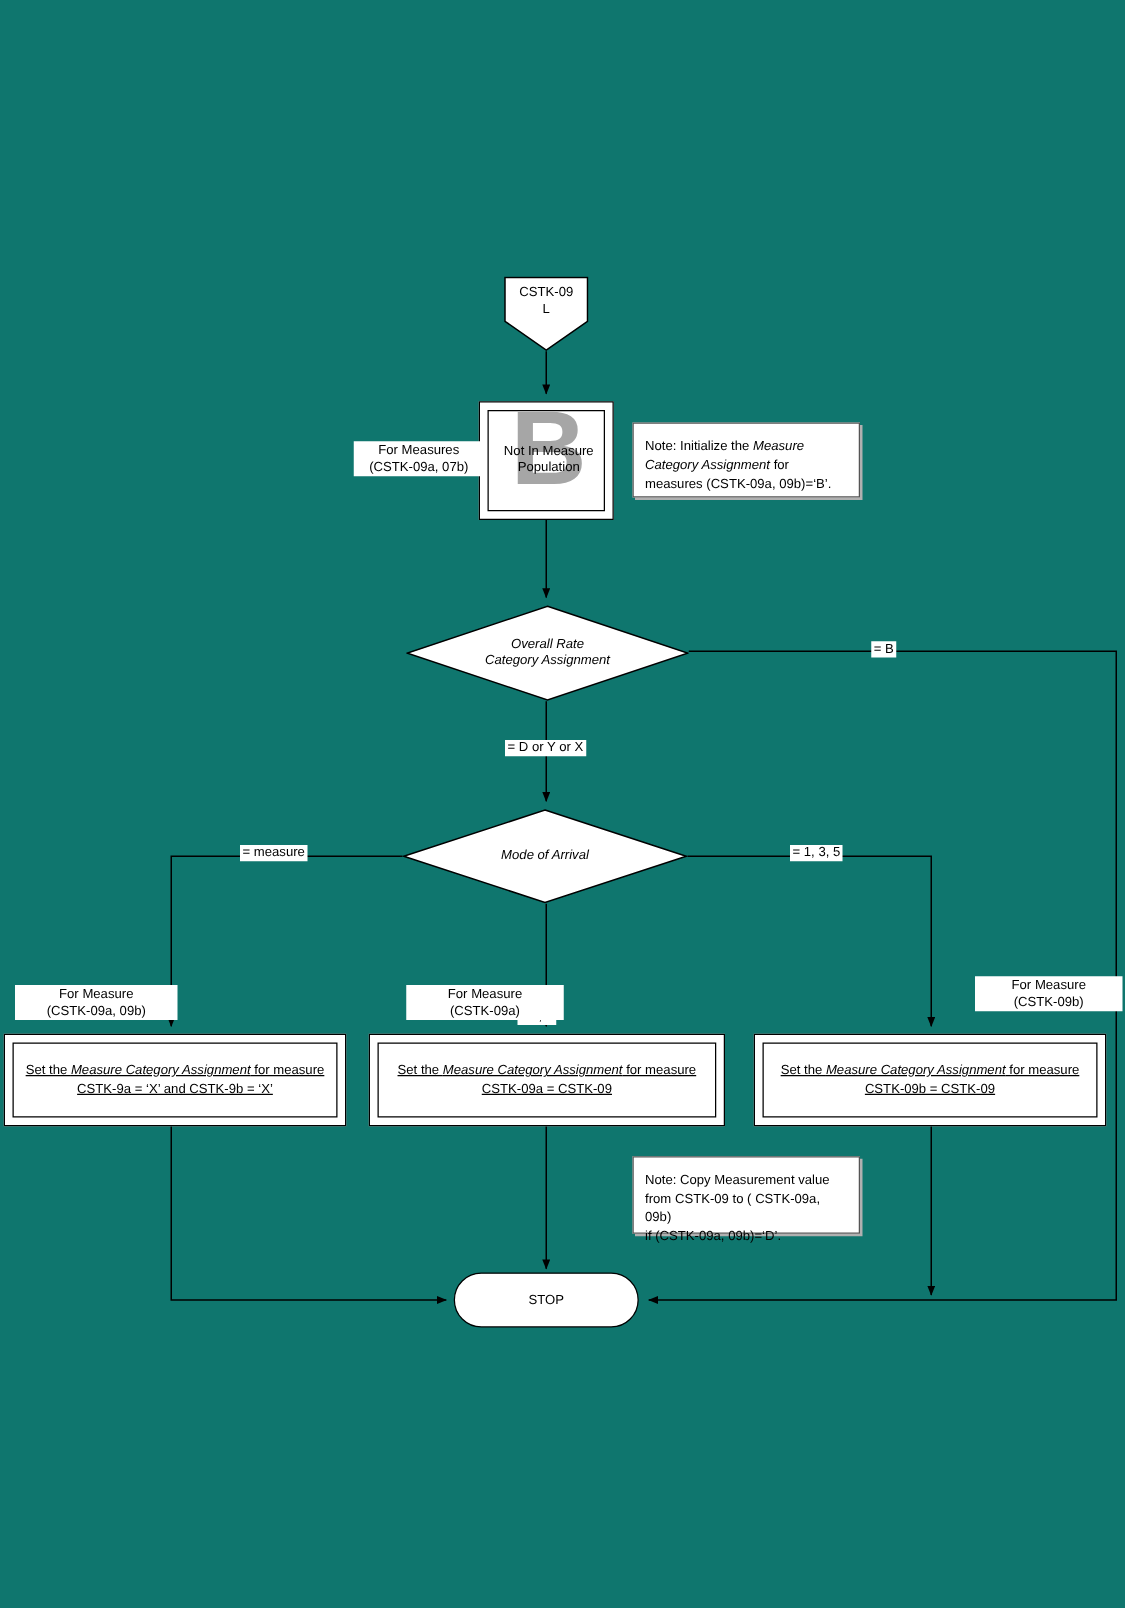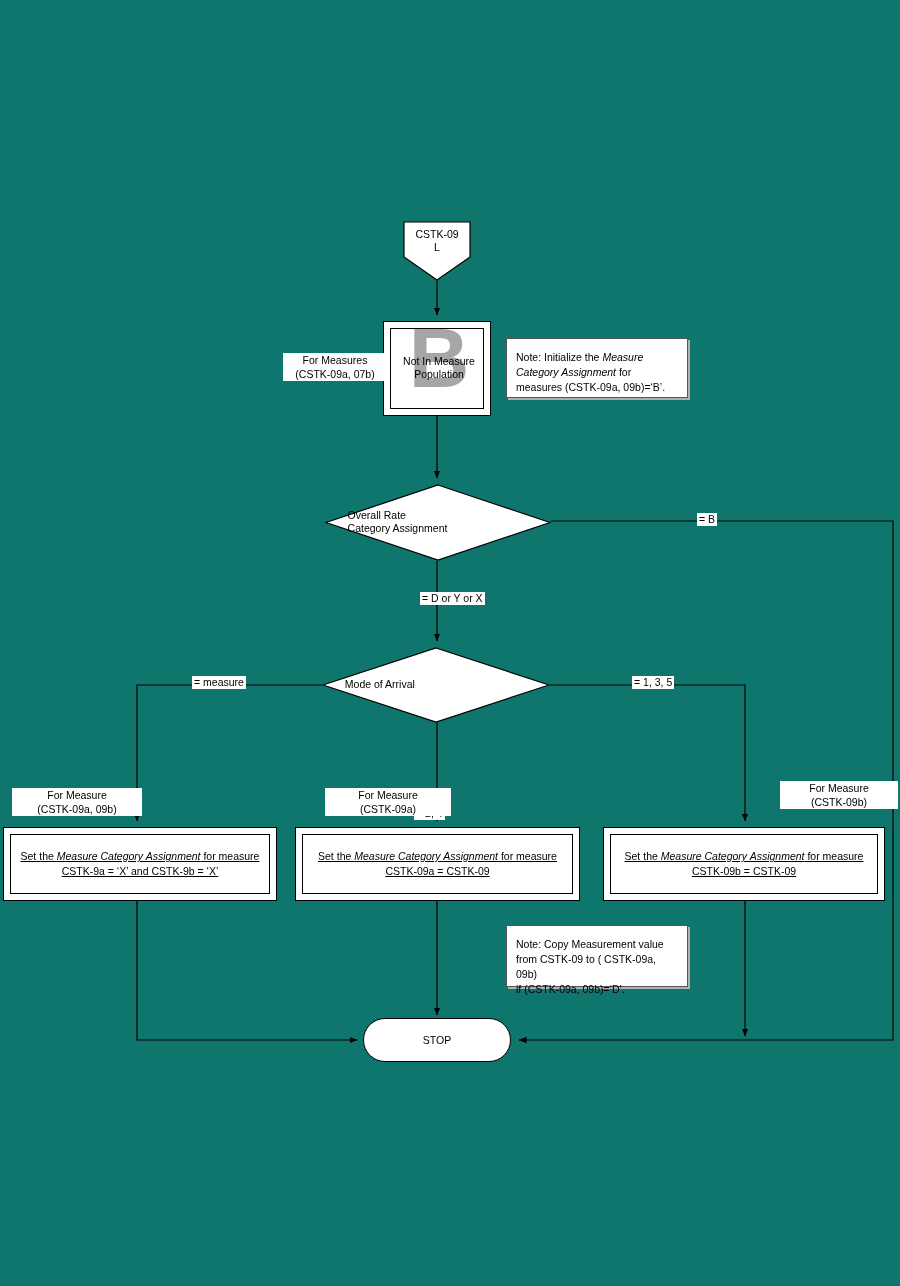"Overall Rate" .diamond .label { font-style: none -> italic; text-align: left -> center }
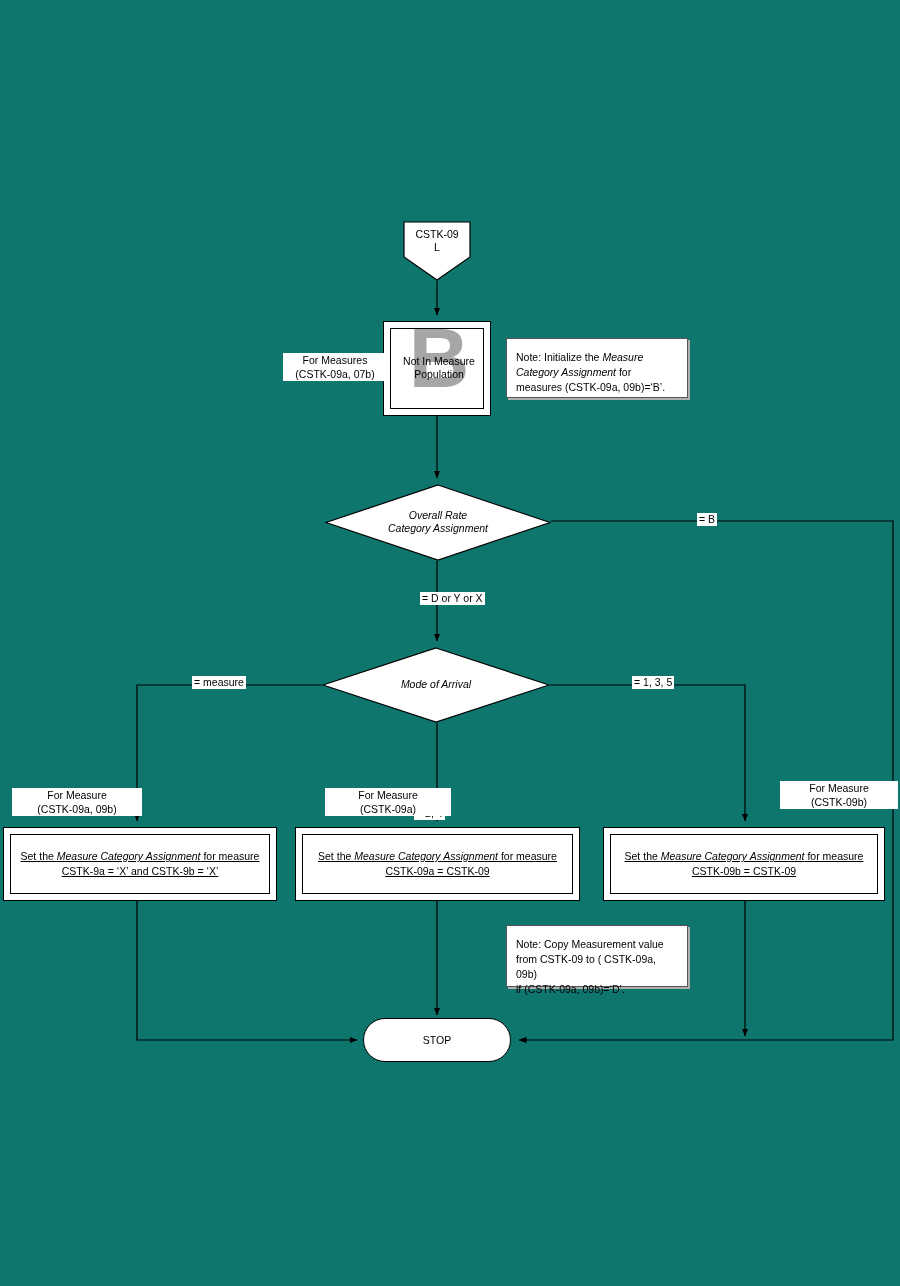"= D or Y or" #edge-label-dyx { left: 420px -> 404px }
